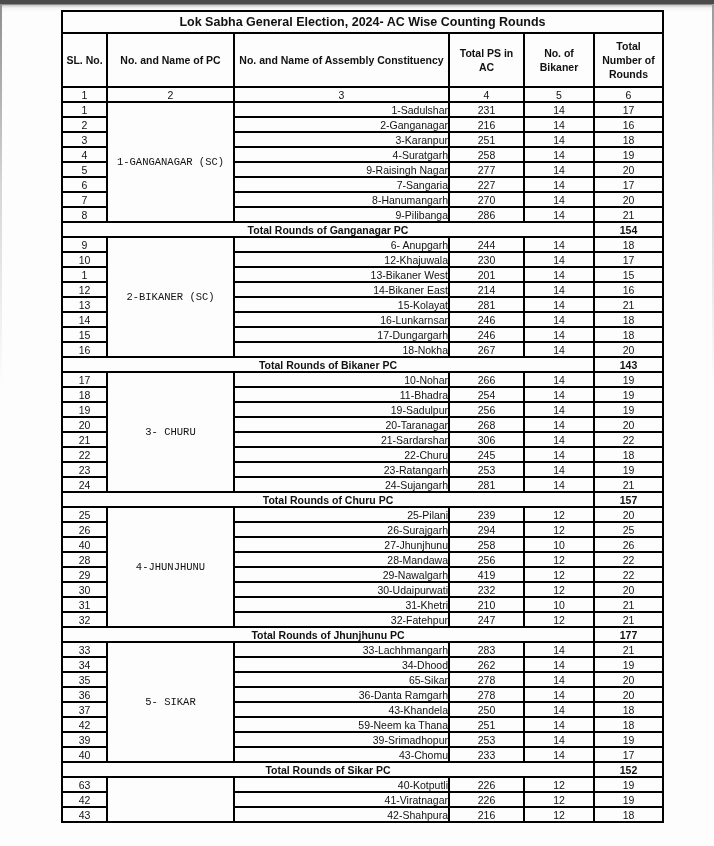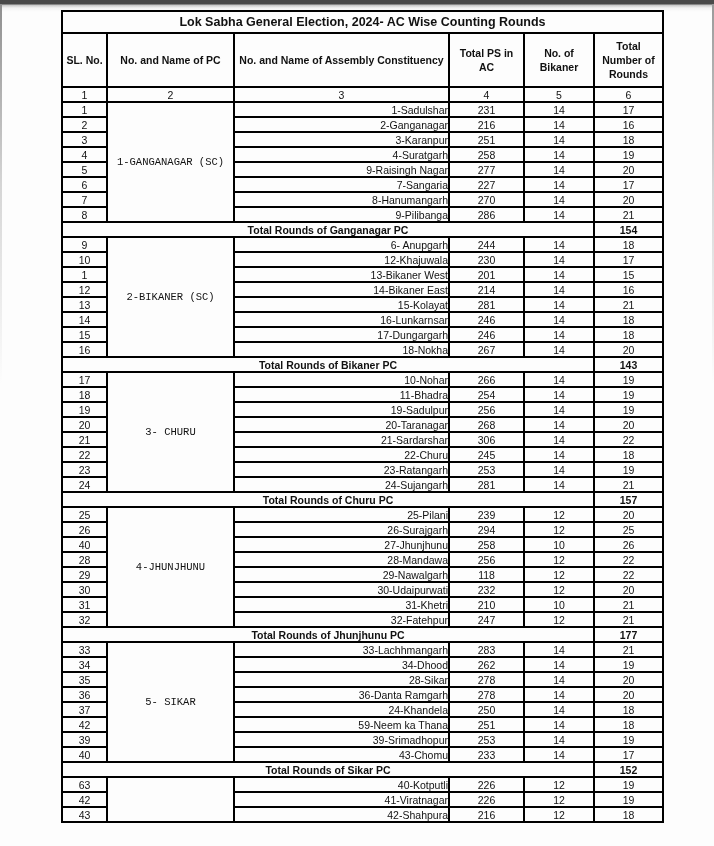"118" td.c { text: 118 -> 419 }
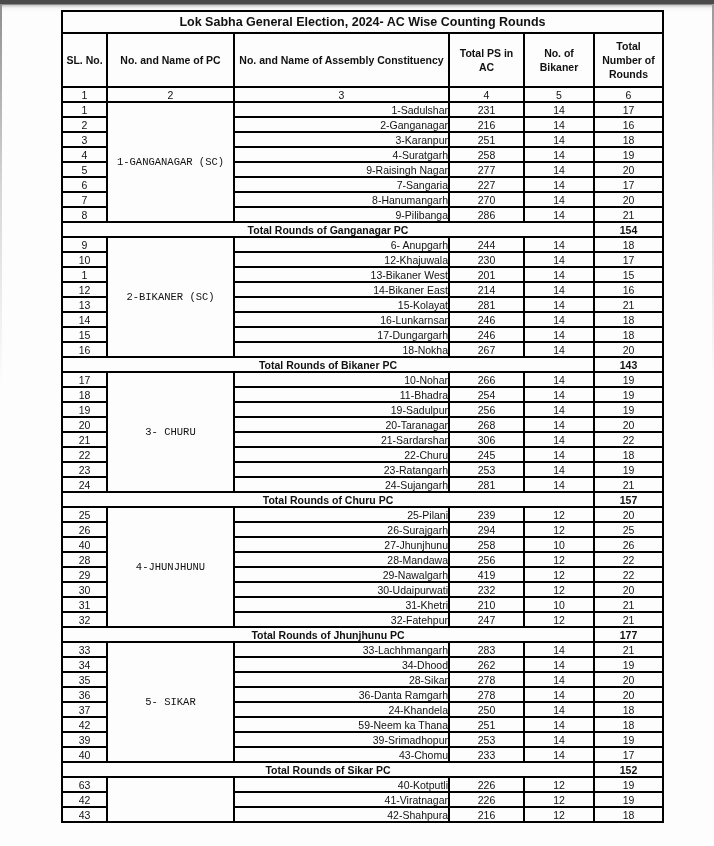"28-Sikar" td.ac { text: 28-Sikar -> 65-Sikar }
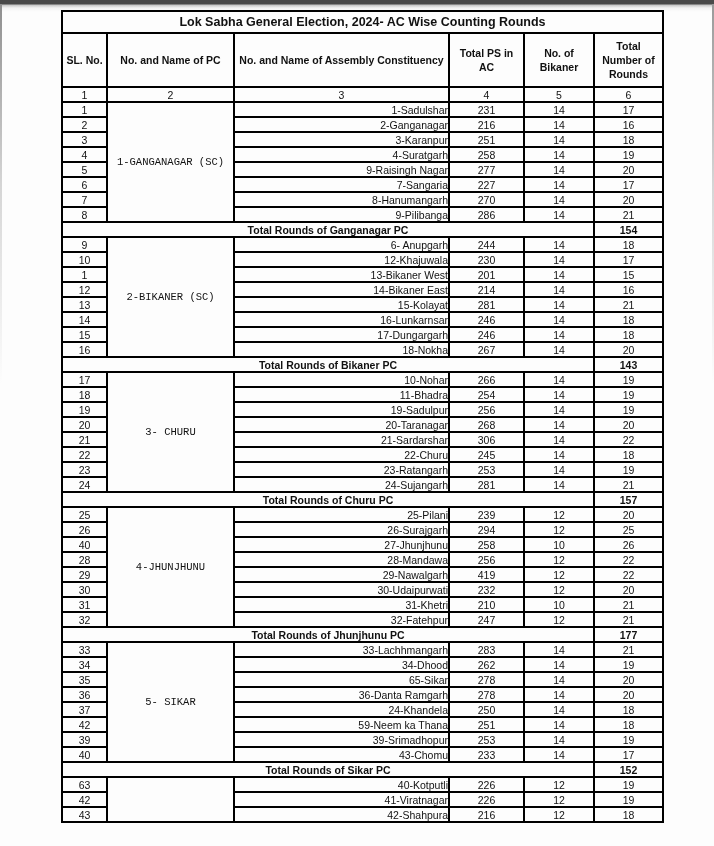"24-Khandela" td.ac { text: 24-Khandela -> 43-Khandela }
